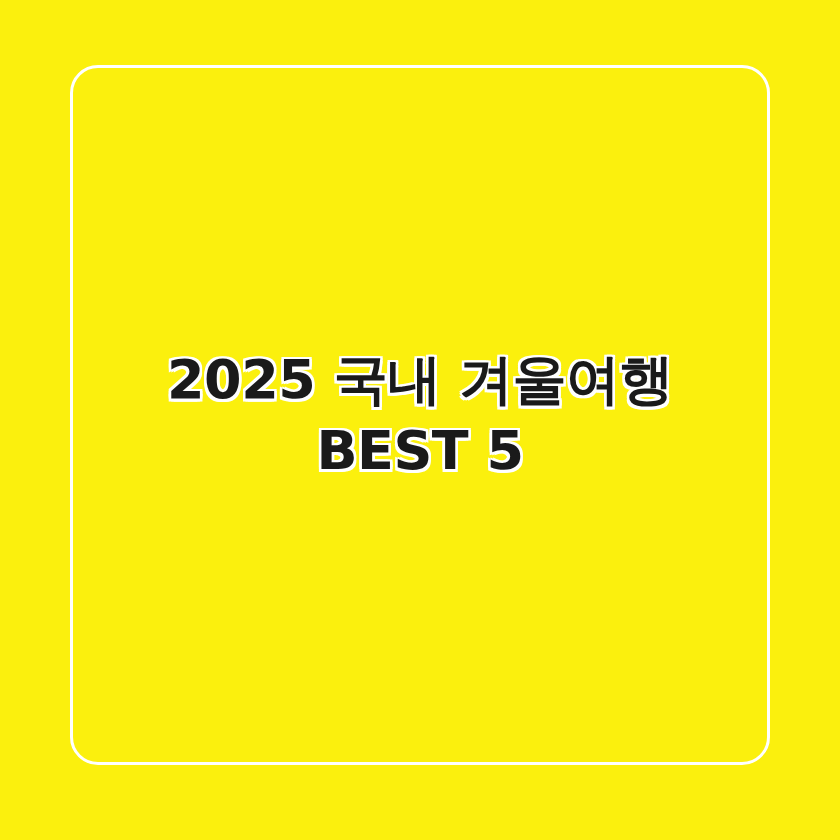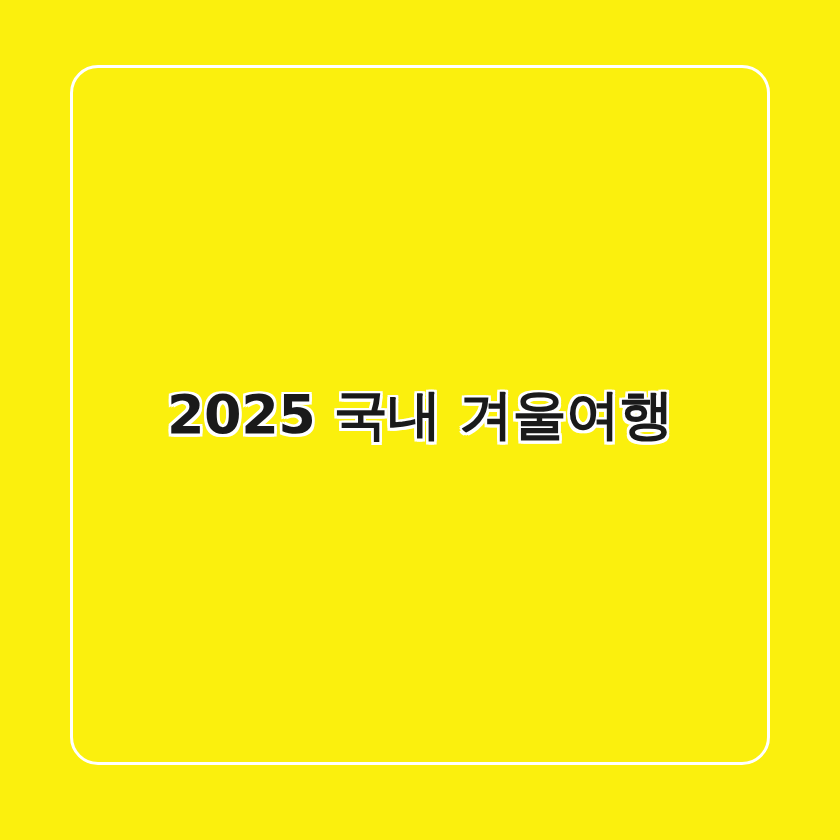"BEST 5" div.title-line { html: none -> <div>BEST 5</div> }
